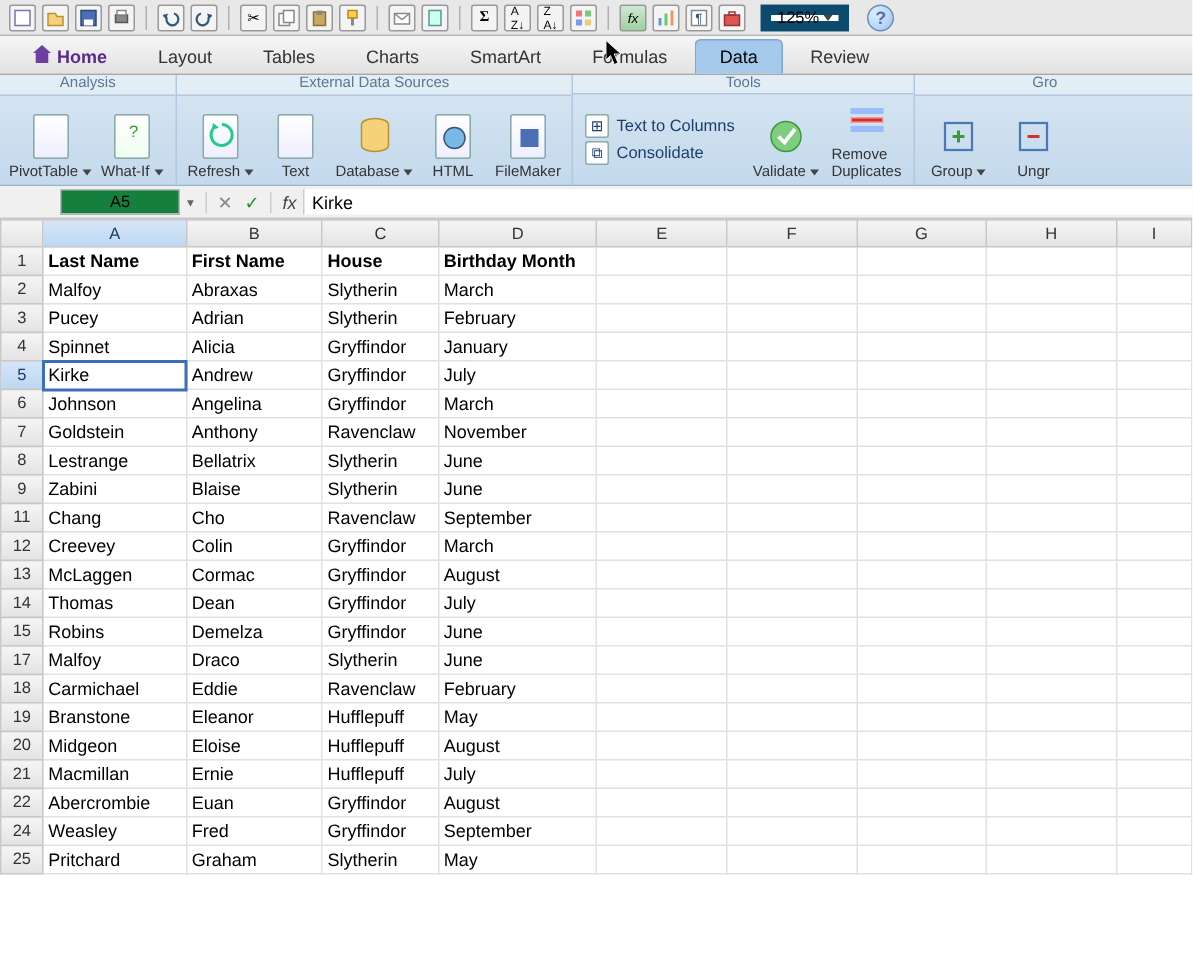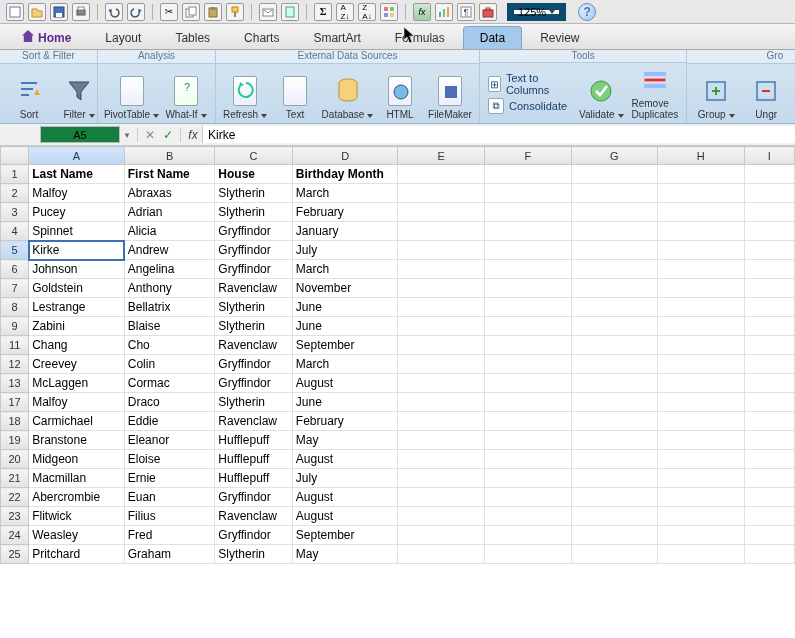"Sort & Filter" div.rgroup { html: <div> <div>Sort &amp; Filter</div> <div> <div> <span> <svg> <path></path> <path></path> </svg> </span> <span>Sort</span> </div> <div> <span> <svg> <path></path> </svg> </span> <span><span>Filter</span><span></span></span> </div> </div> </div> -> none }
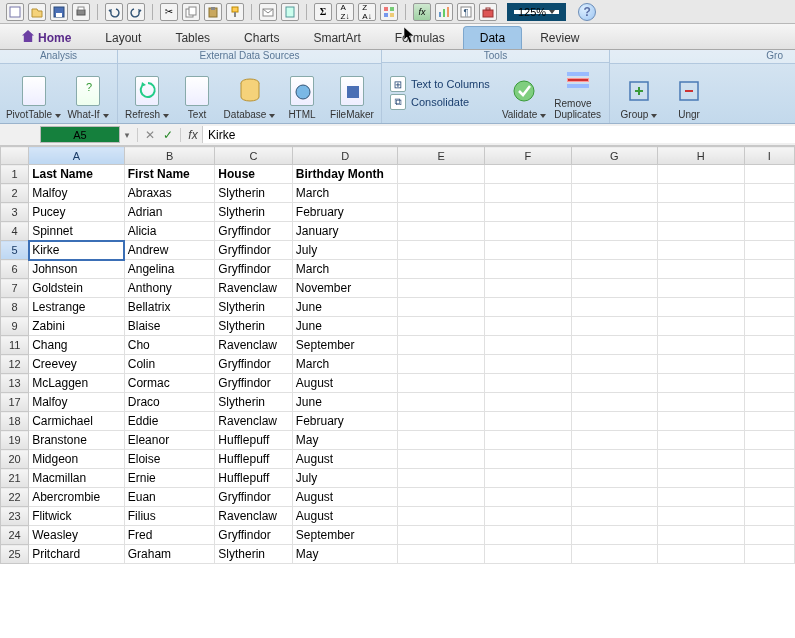"Gro" div.gtitle { text-align: right -> center }
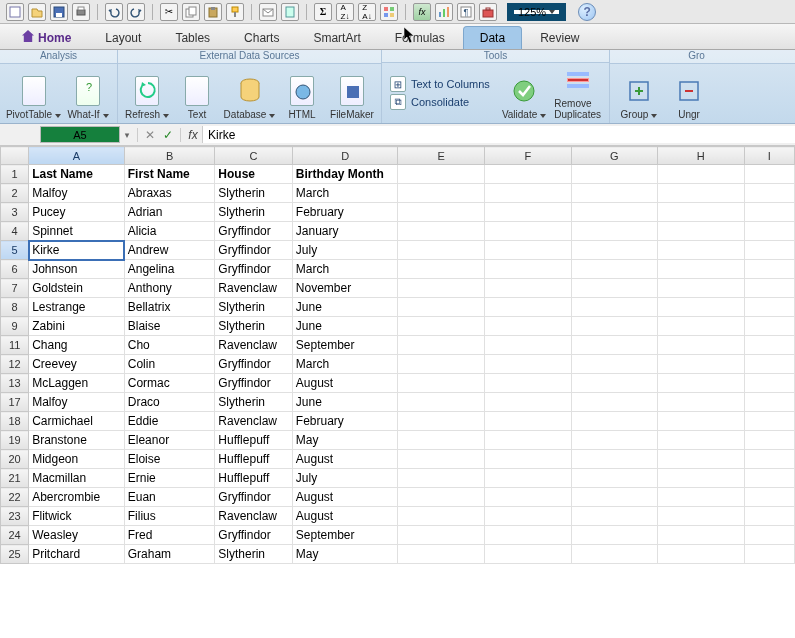"14" tr { html: none -> <tr> <th>14</th> <td>Thomas</td> <td>Dean</td> <td>Gryffindor</td> <td>July</td> <td></td> <td></td> <td></td> <td></td> <td></td> </tr> }
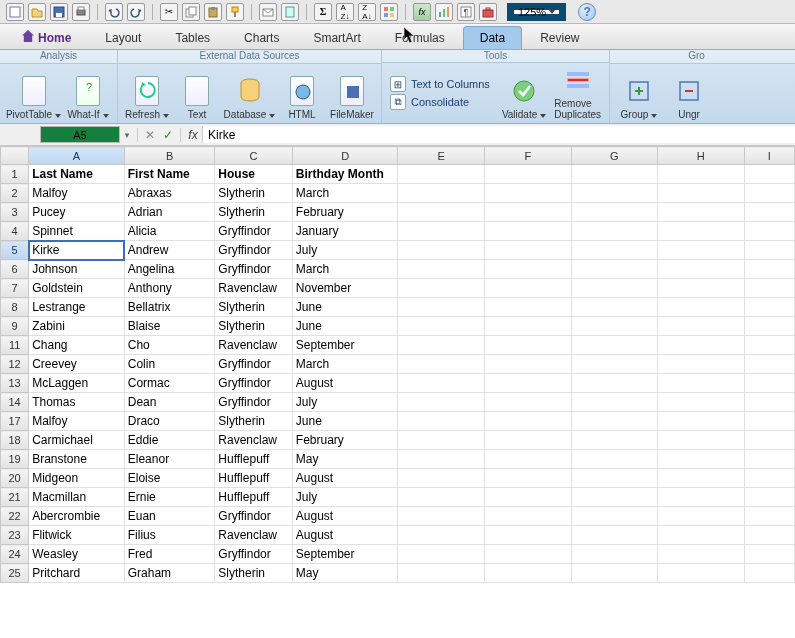"15" tr { html: none -> <tr> <th>15</th> <td>Robins</td> <td>Demelza</td> <td>Gryffindor</td> <td>June</td> <td></td> <td></td> <td></td> <td></td> <td></td> </tr> }
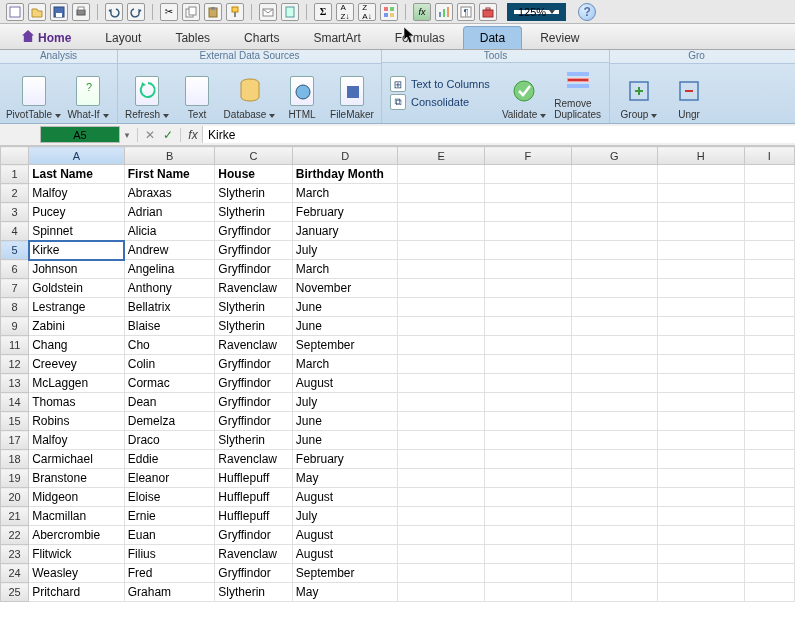"23" tr { html: <tr> <th>23</th> <td>Flitwick</td> <td>Filius</td> <td>Ravenclaw</td> <td>August</td> <td></td> <td></td> <td></td> <td></td> <td></td> </tr> -> none }
